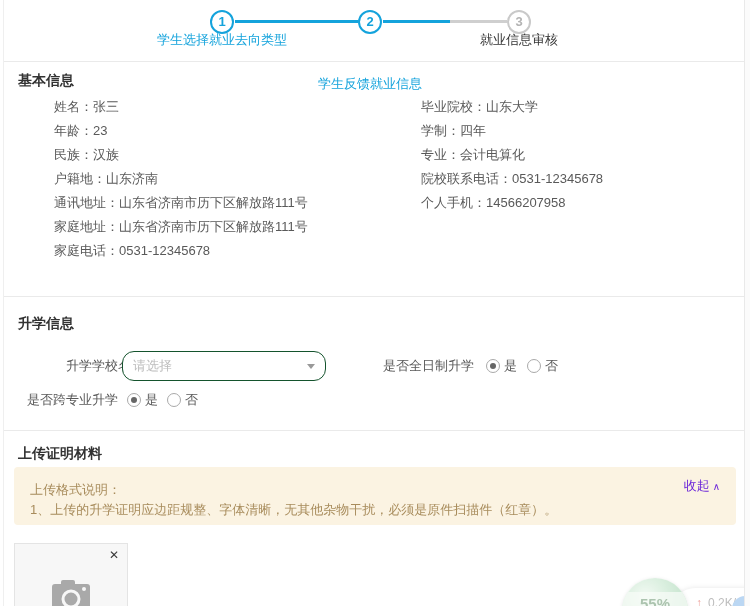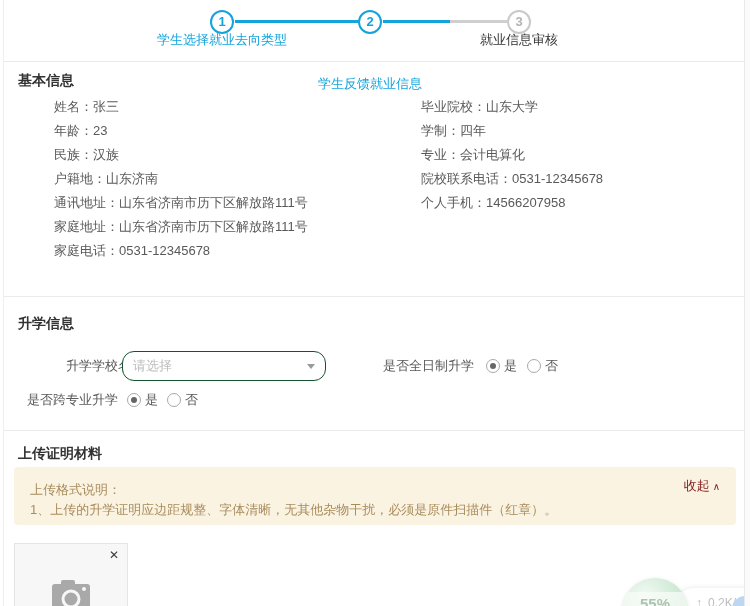"收起 ∧" .collapse { color: #7f1d1d -> #6d28d9 }
